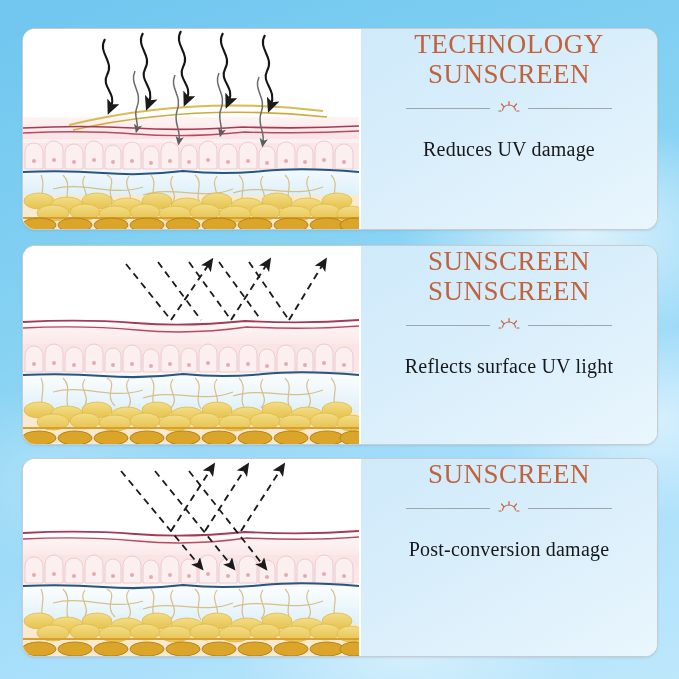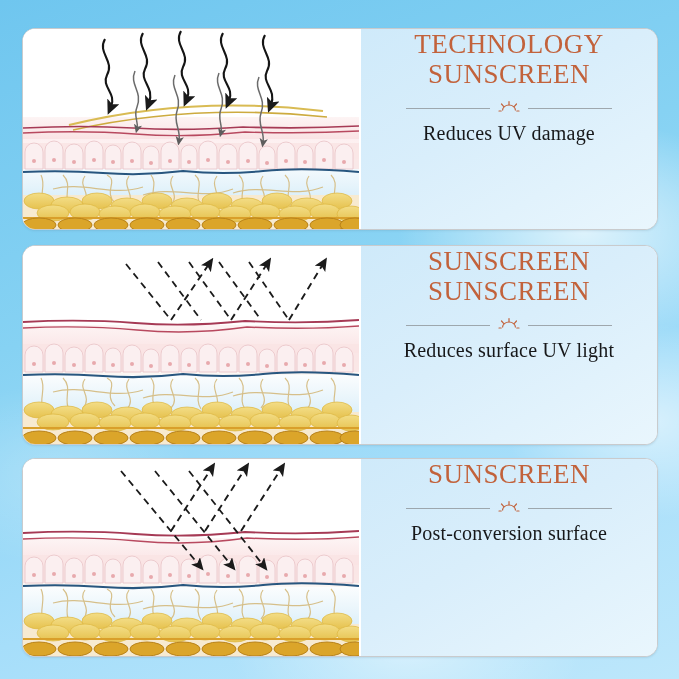"Reduces UV damage" .subtitle { margin: 0 -> 16px }
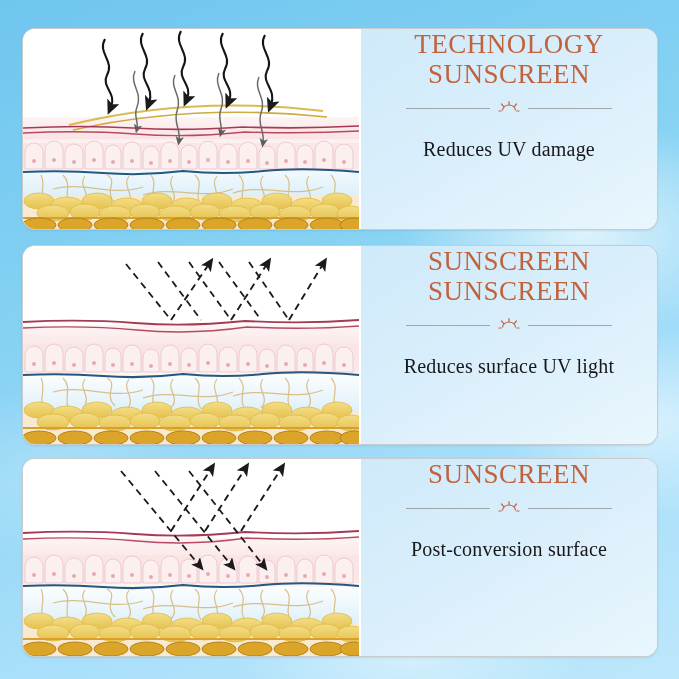"Reduces surface UV light" p.subtitle { text: Reduces -> Reflects }
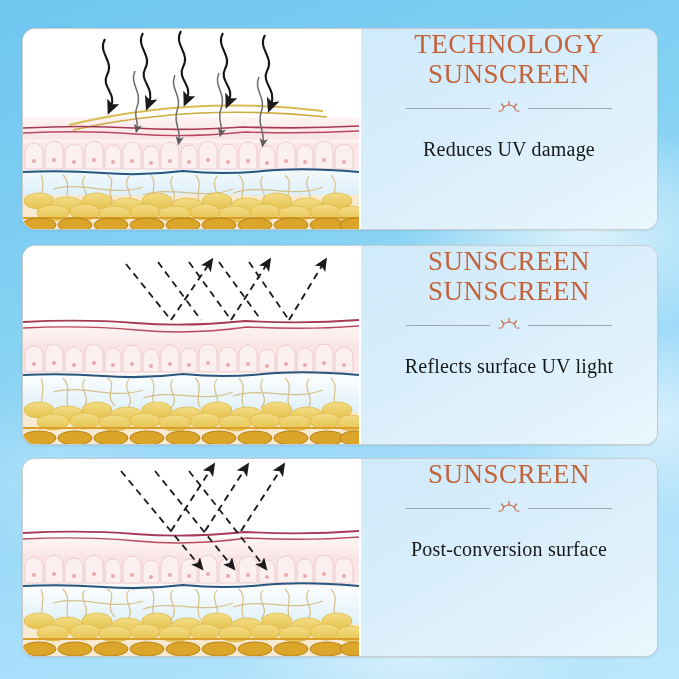"Post-conversion surface" p.subtitle { text: surface -> damage }
